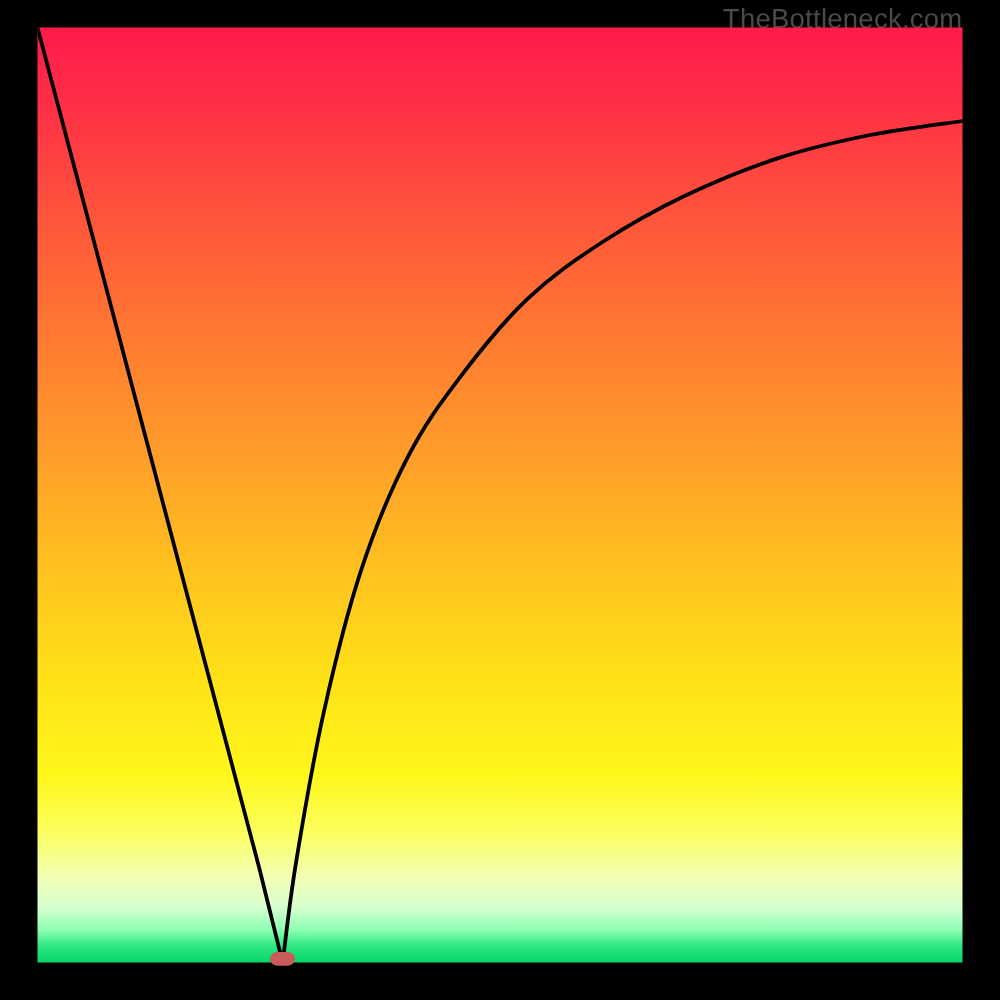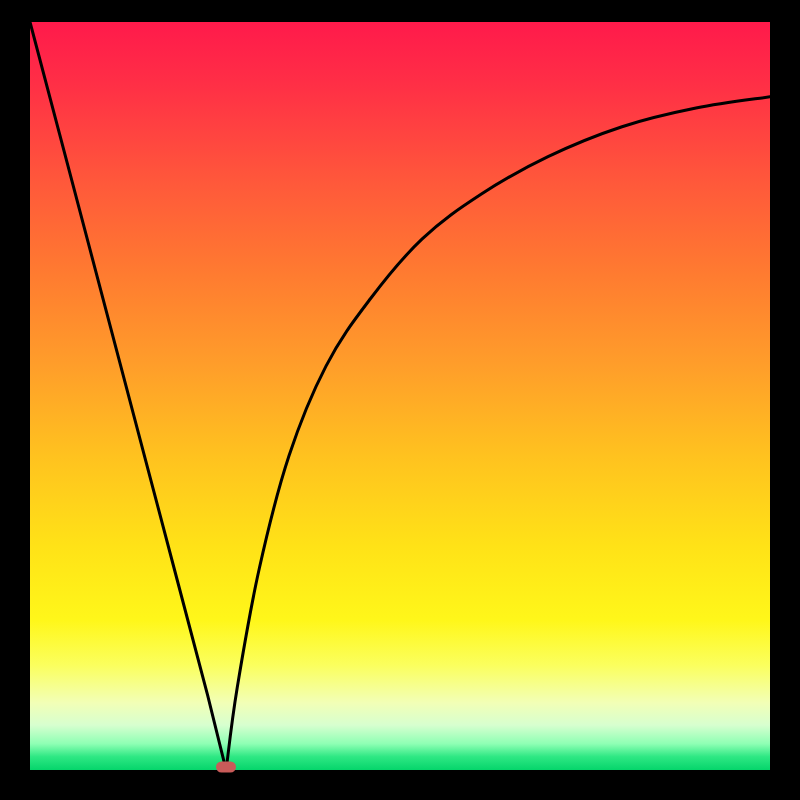"TheBottleneck.com" div.watermark { html: none -> <div>TheBottleneck.com</div> }
